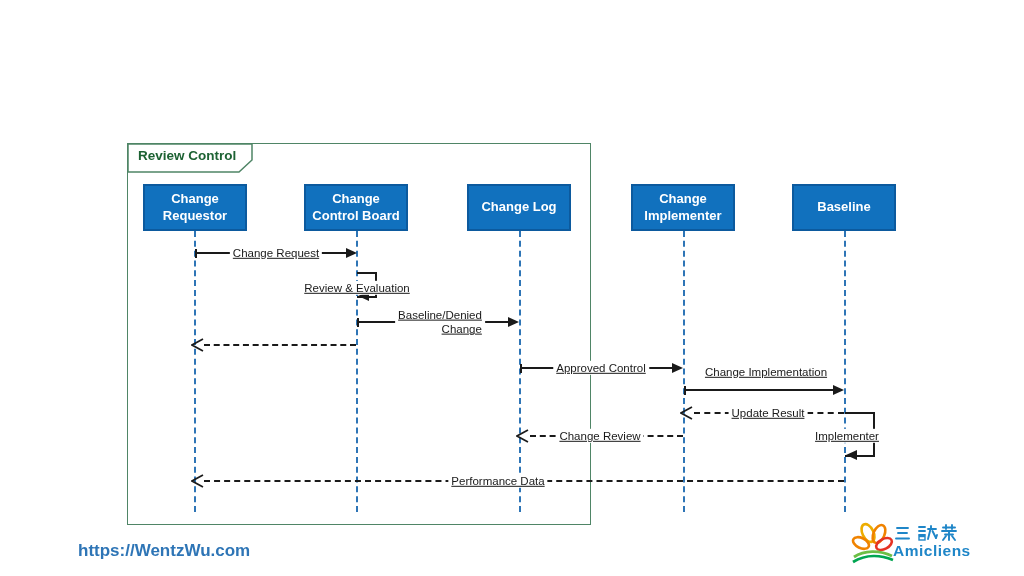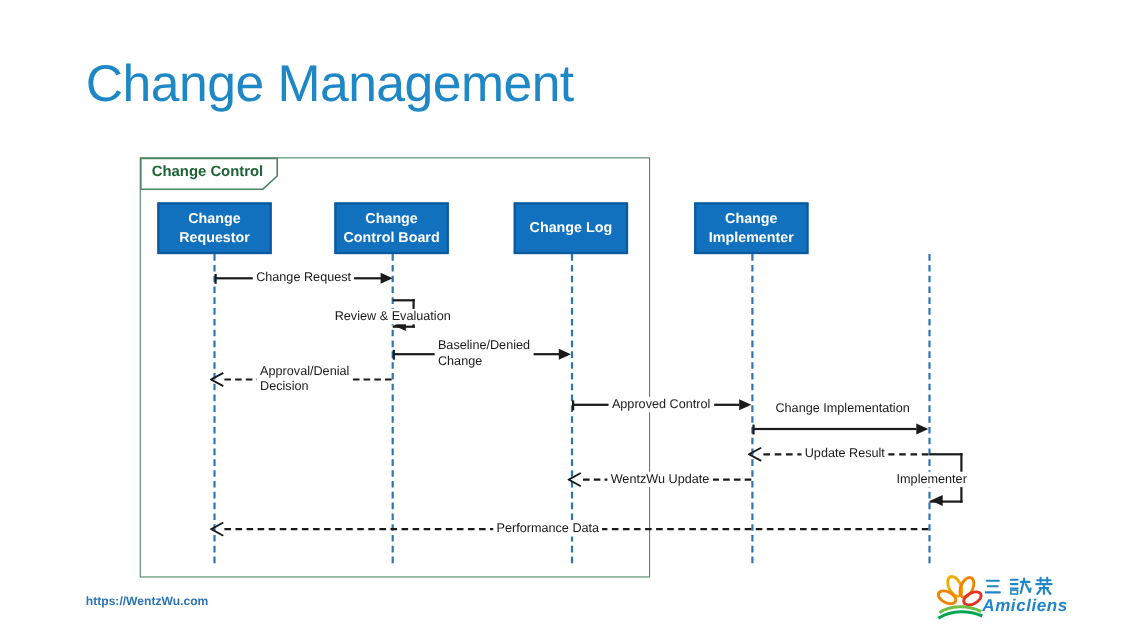"Change Management" div.title { html: <div>Change Management</div> -> none }
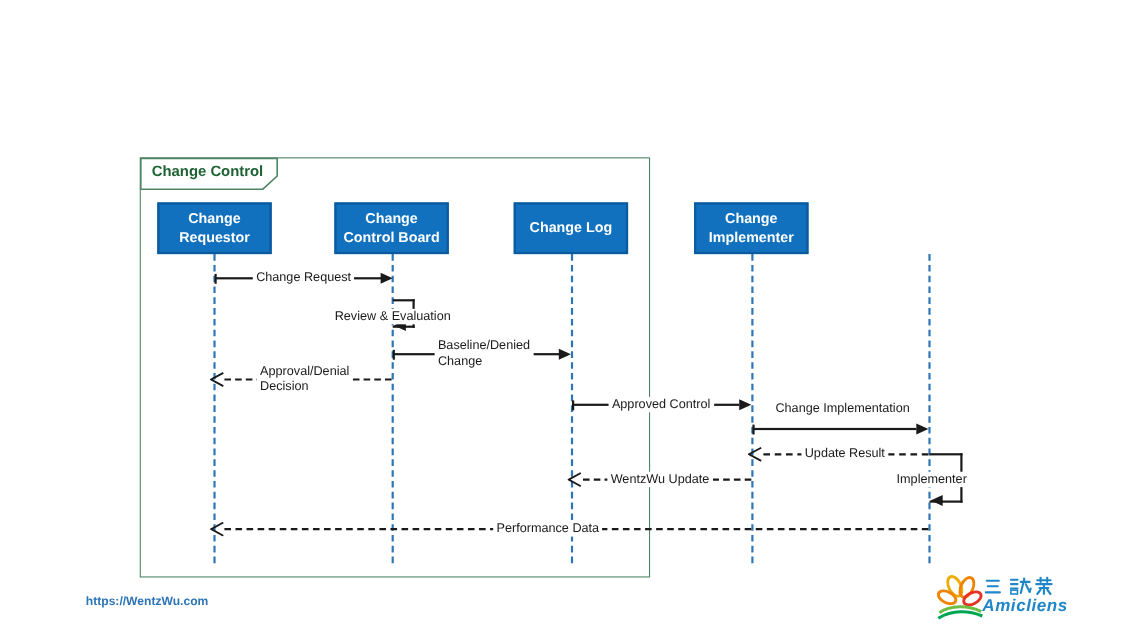"Change Control" div.frame-label { text: Change -> Review }
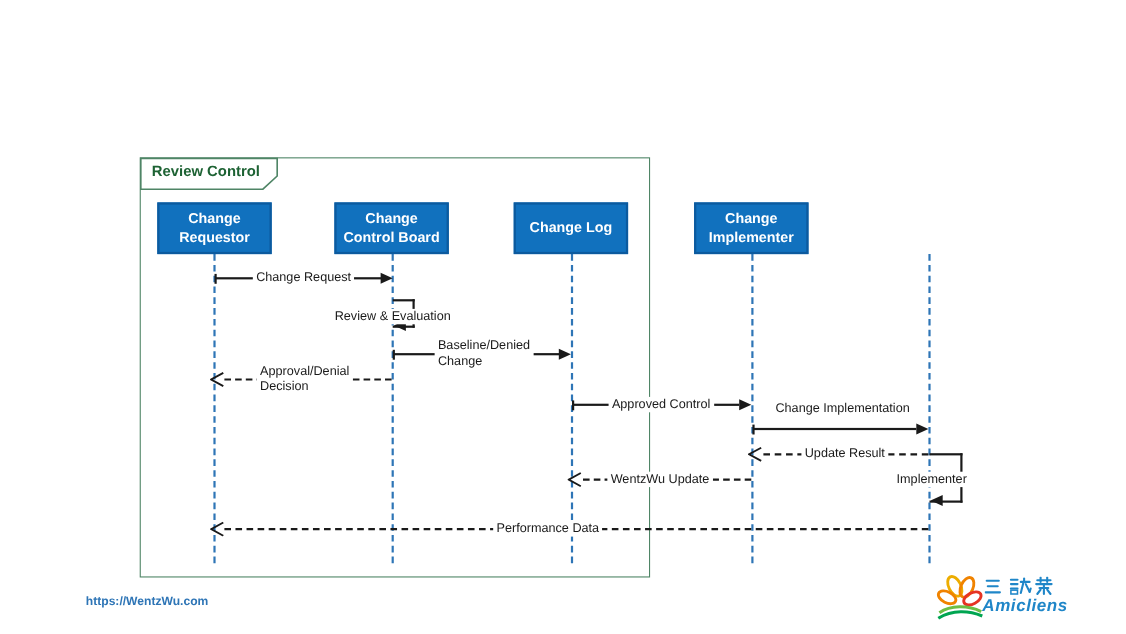"Baseline" div.actor { html: none -> <div>Baseline</div> }
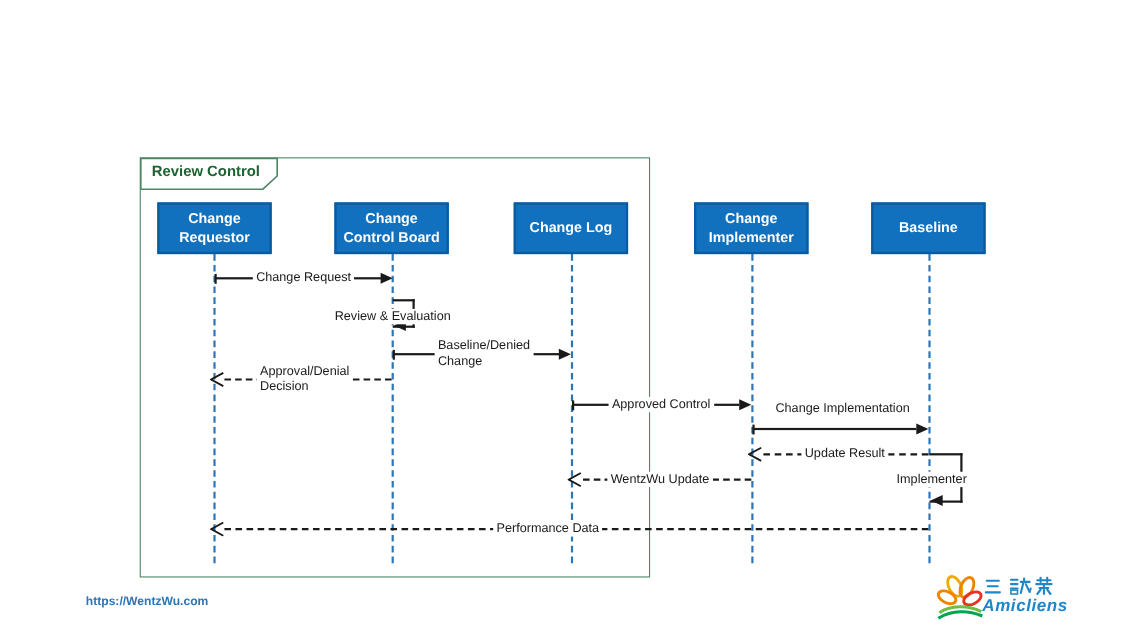"Change Request" .msg-label { text-align: left -> right; text-decoration: none -> underline }
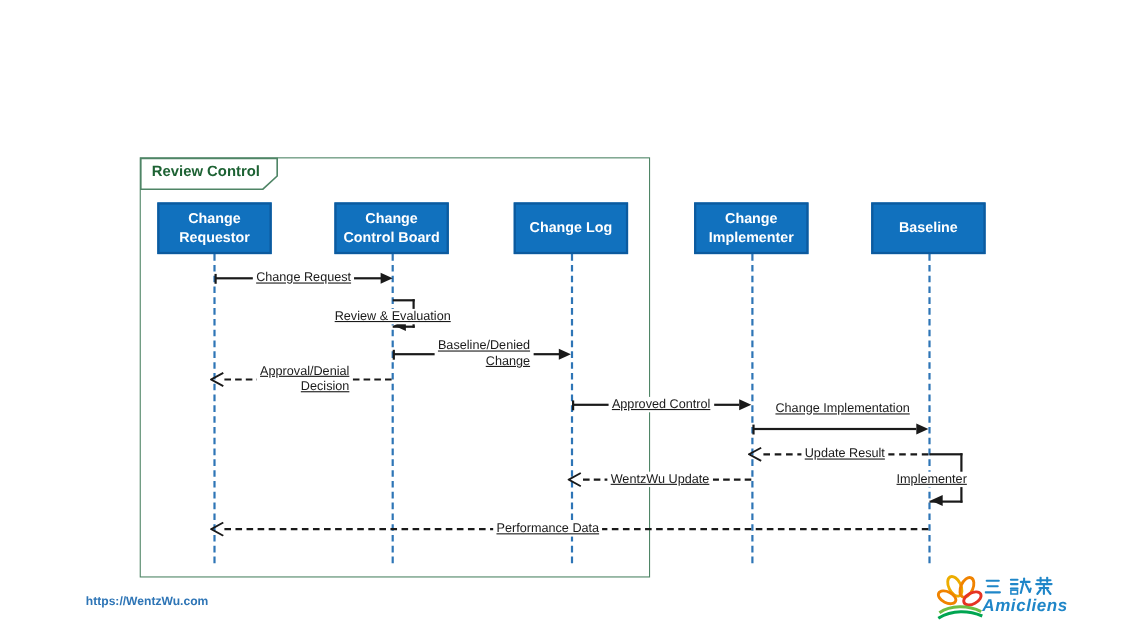"Approval/Denial" div.msg-label { html: <div>Approval/Denial Decision</div> -> none }
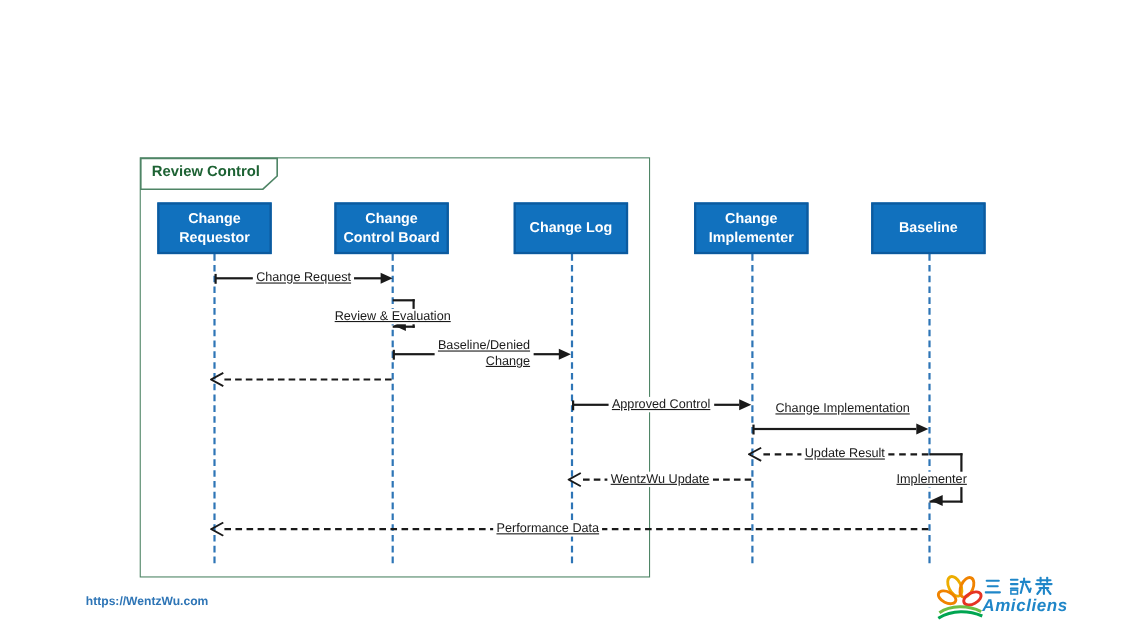"WentzWu Update" div.msg-label { text: WentzWu Update -> Change Review }
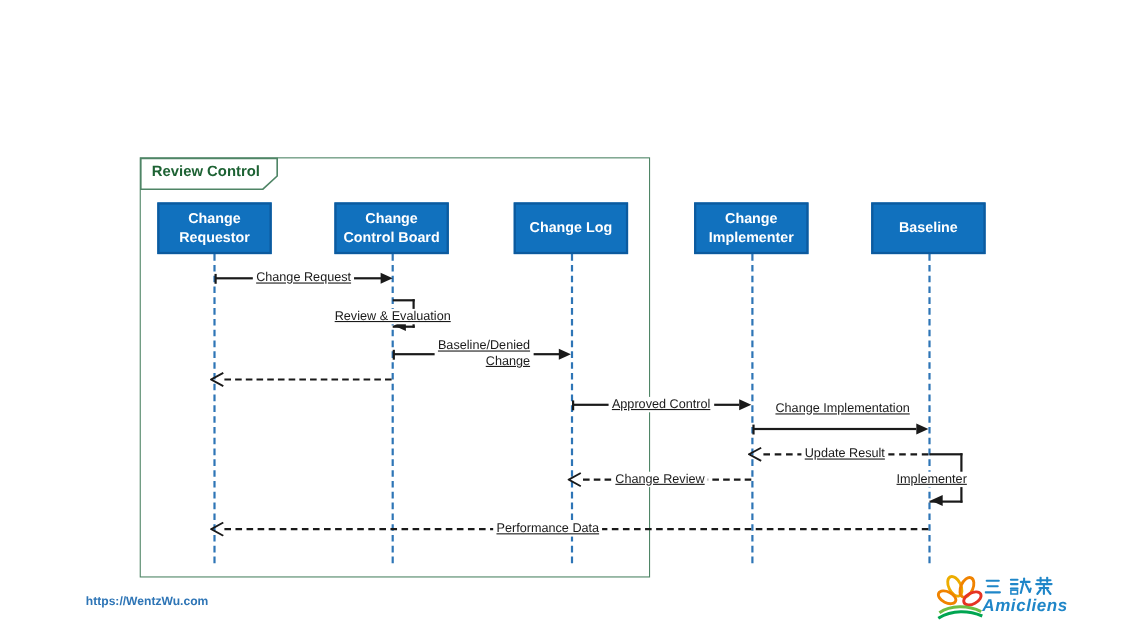"https://WentzWu.com" .footer-url { font-size: 11px -> 17px }
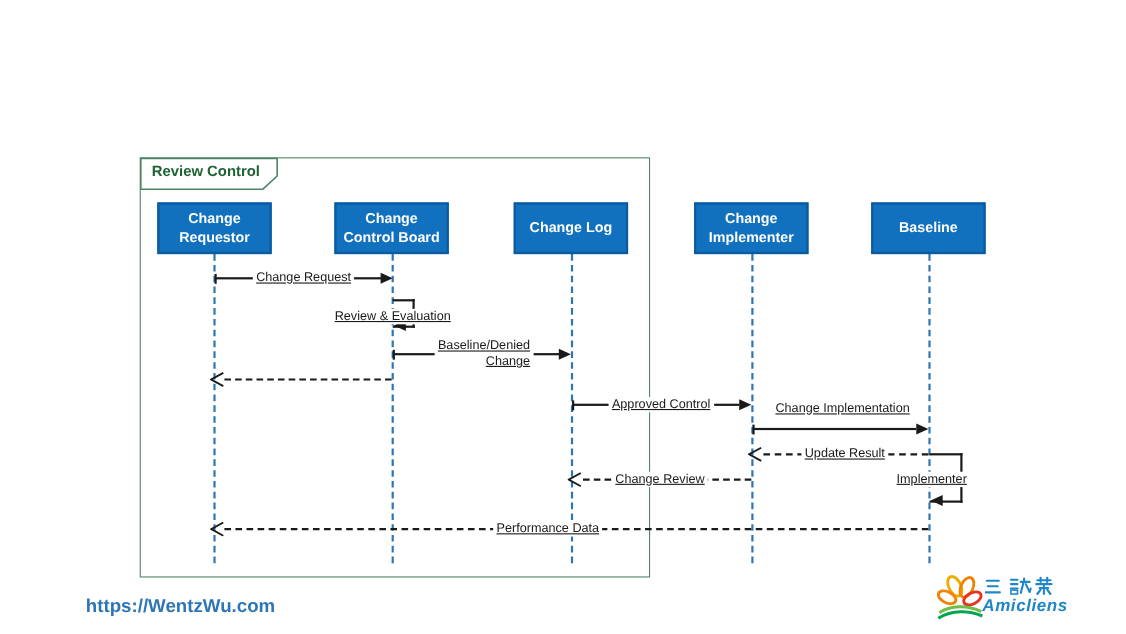"Amicliens" .logo { font-style: italic -> none }
